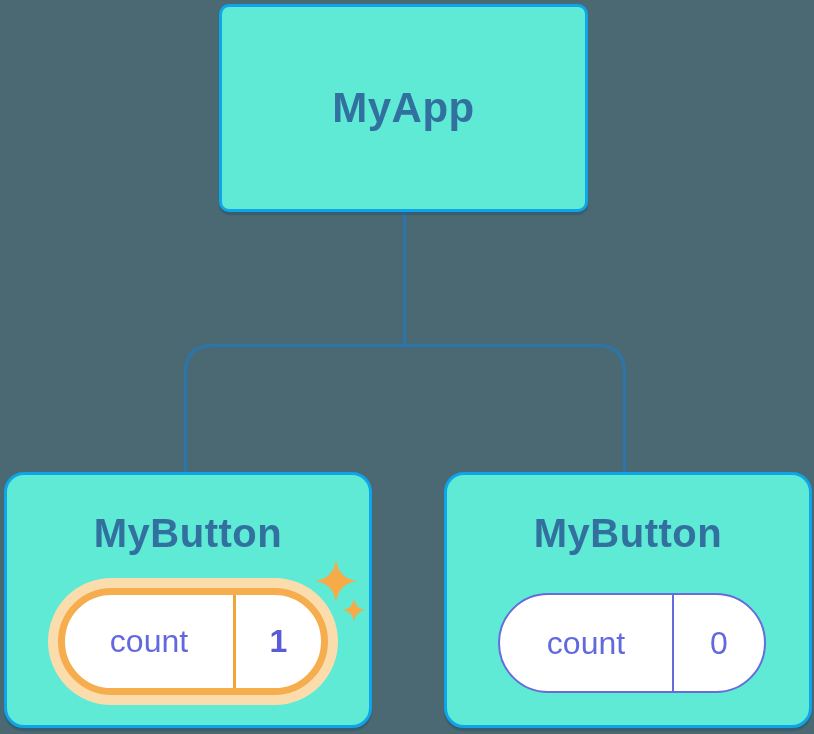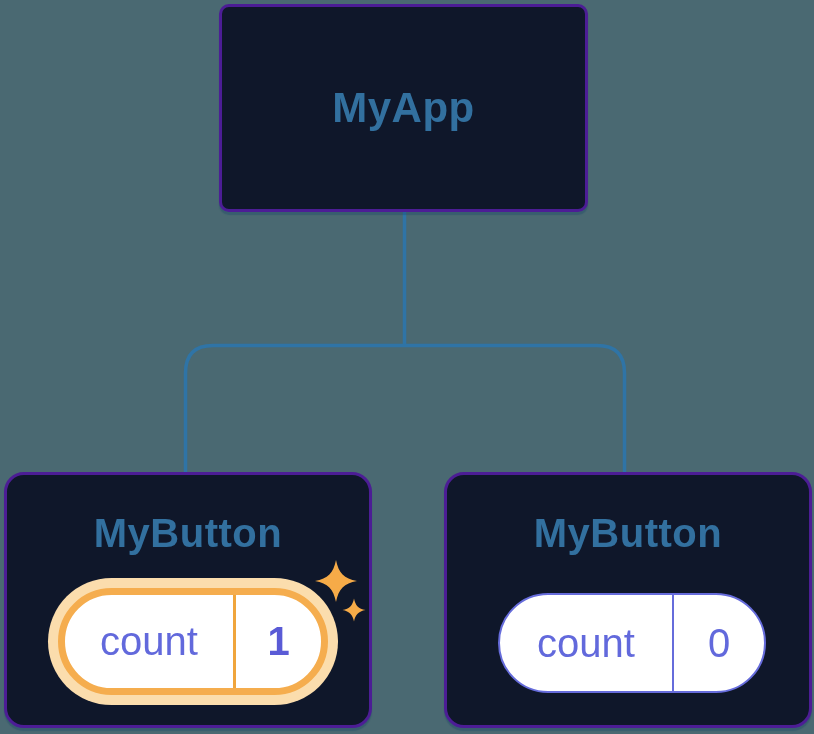"MyApp" .card { background: #0f172a -> #5eead4; border: 3px solid #4c1d95 -> 3px solid #0ea5e9 }
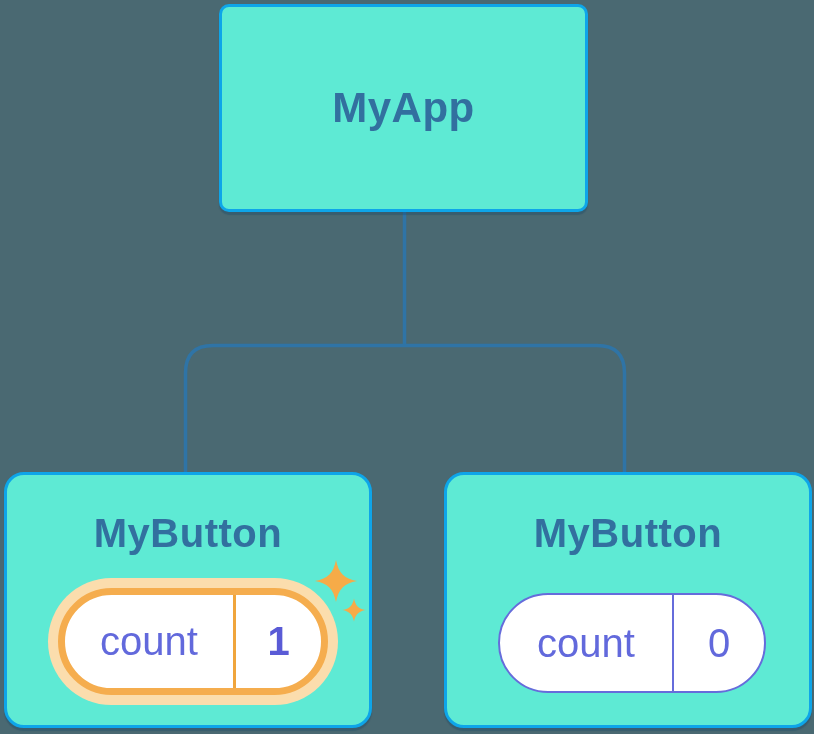"count" .pill-key, .pill-value { font-size: 40px -> 32px }
